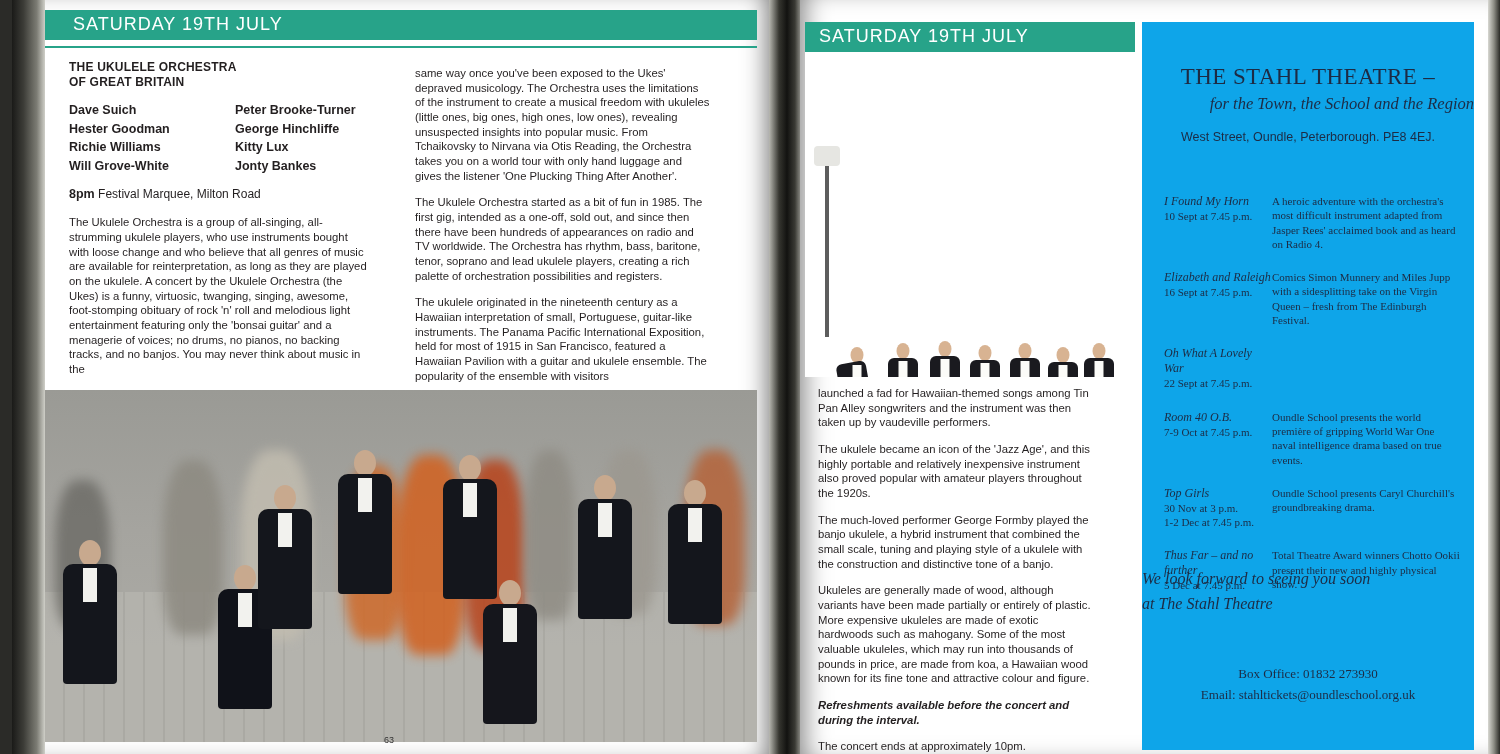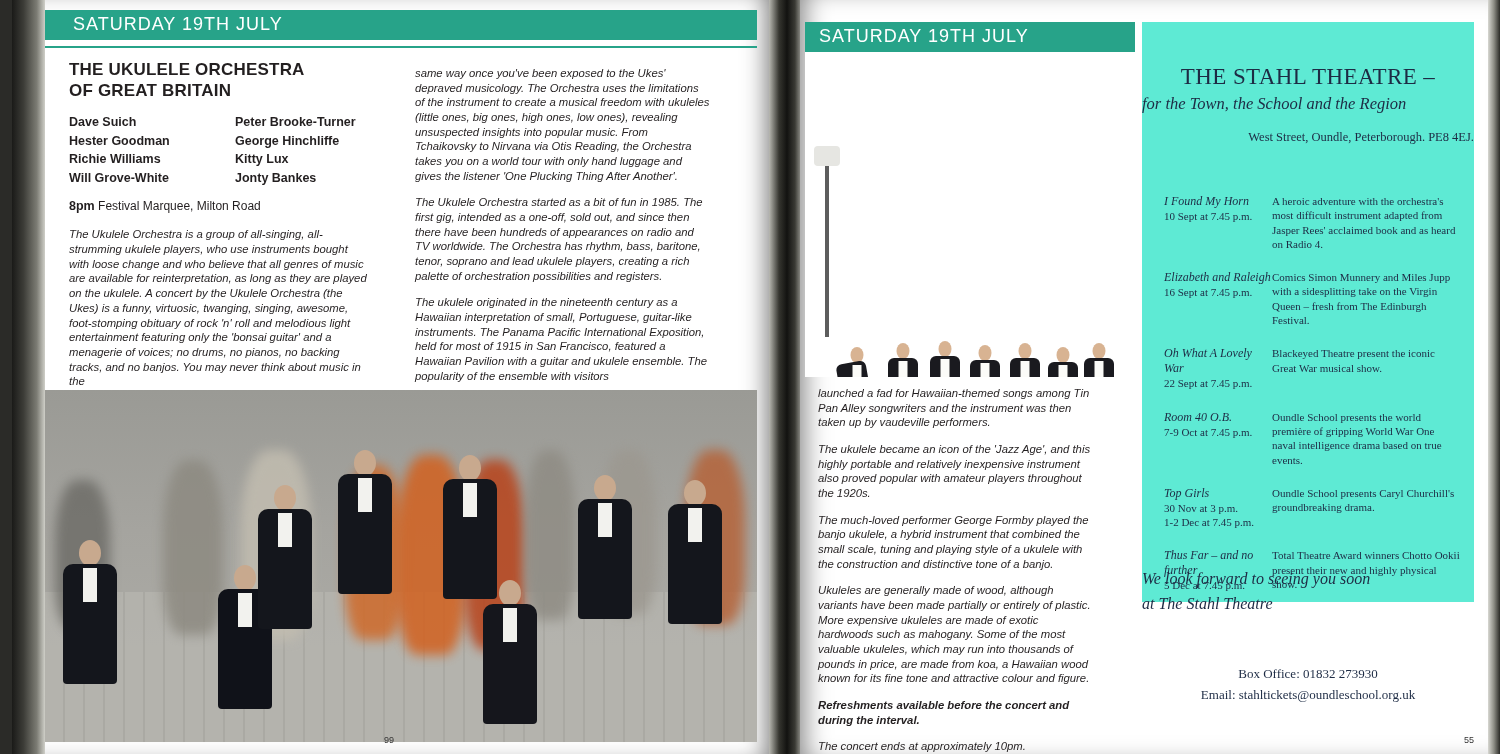"THE UKULELE ORCHESTRA" .title { font-size: 17px -> 12px }
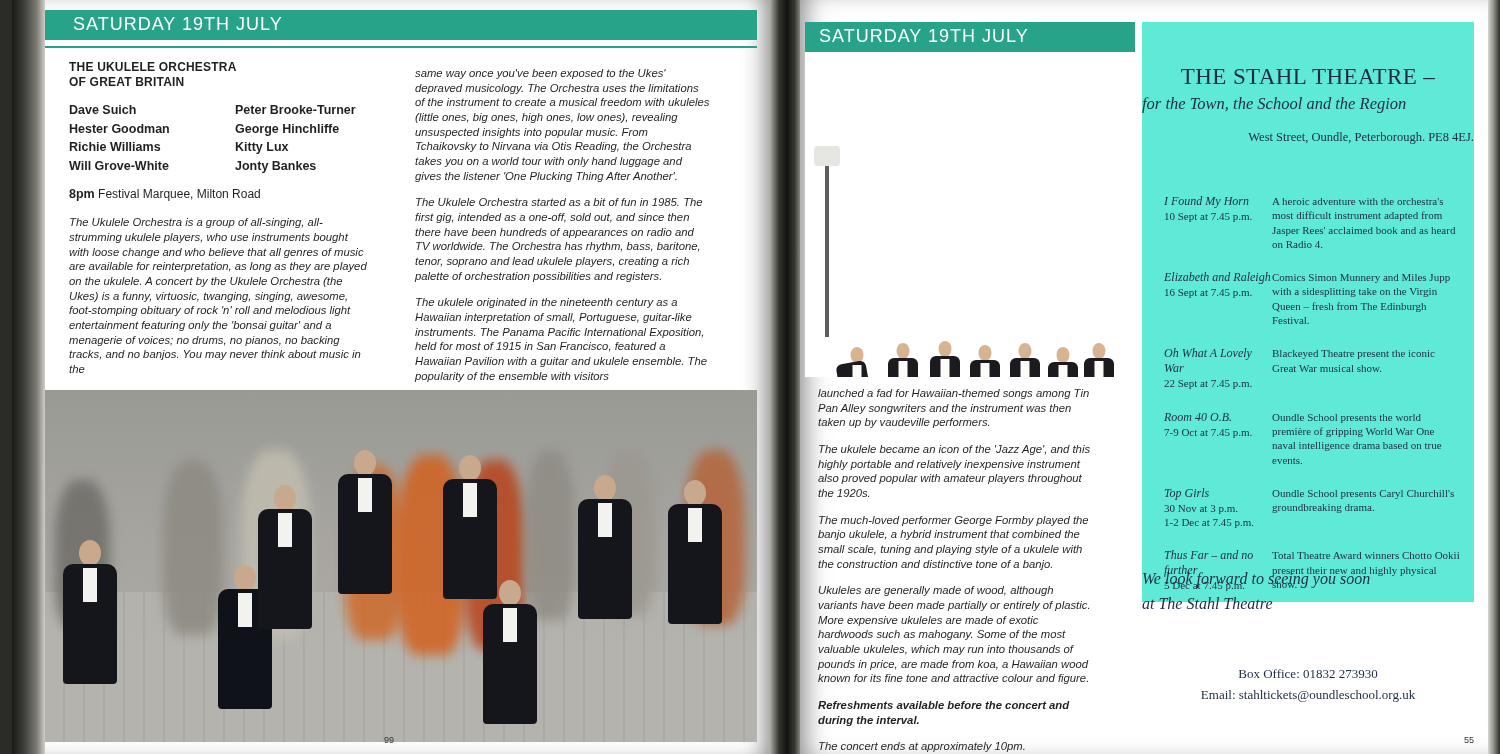"same way once you've been" p.body { font-style: italic -> none }
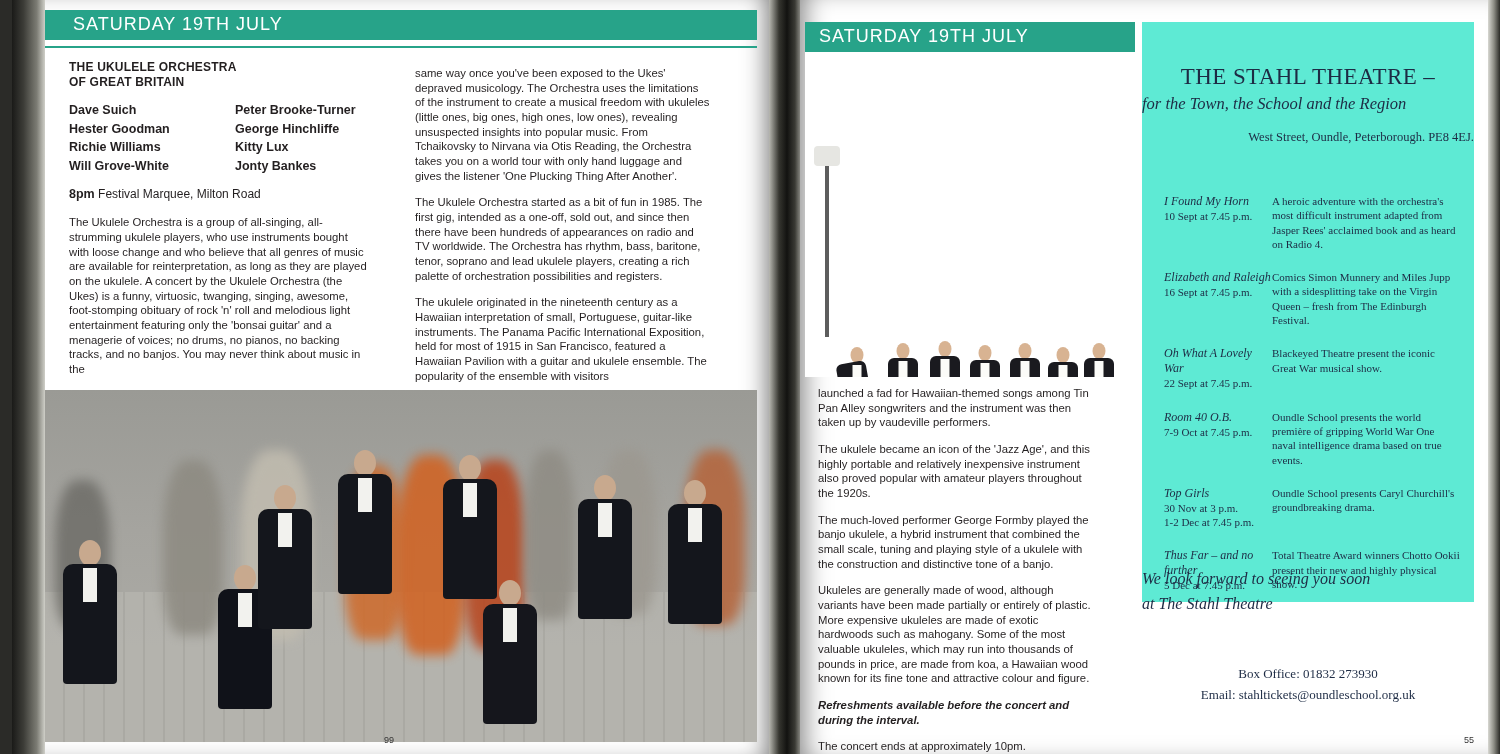"THE STAHL THEATRE –" .ad { background: #5eead4 -> #0ea5e9; height: 580px -> 728px }
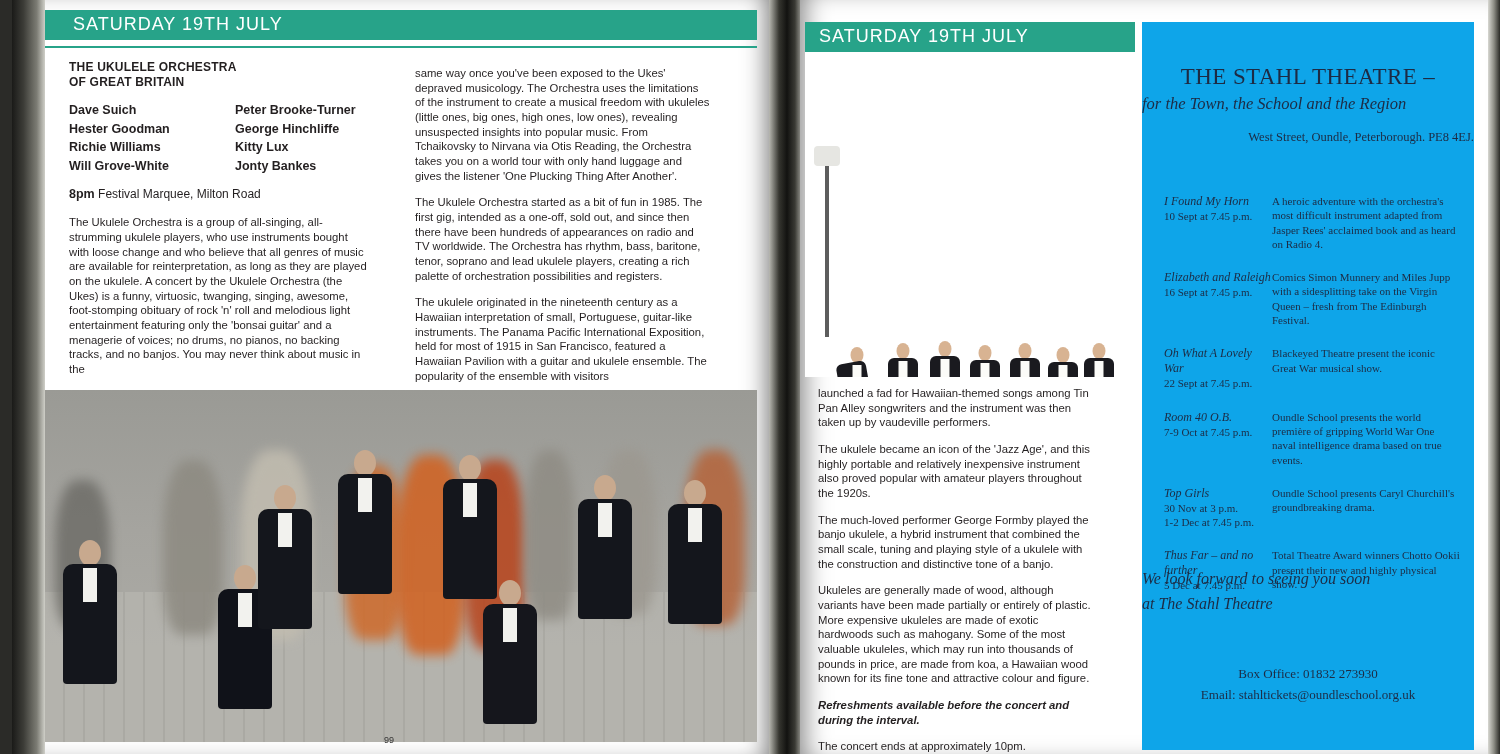"for the Town, the School" .ad-sub { text-align: left -> right }
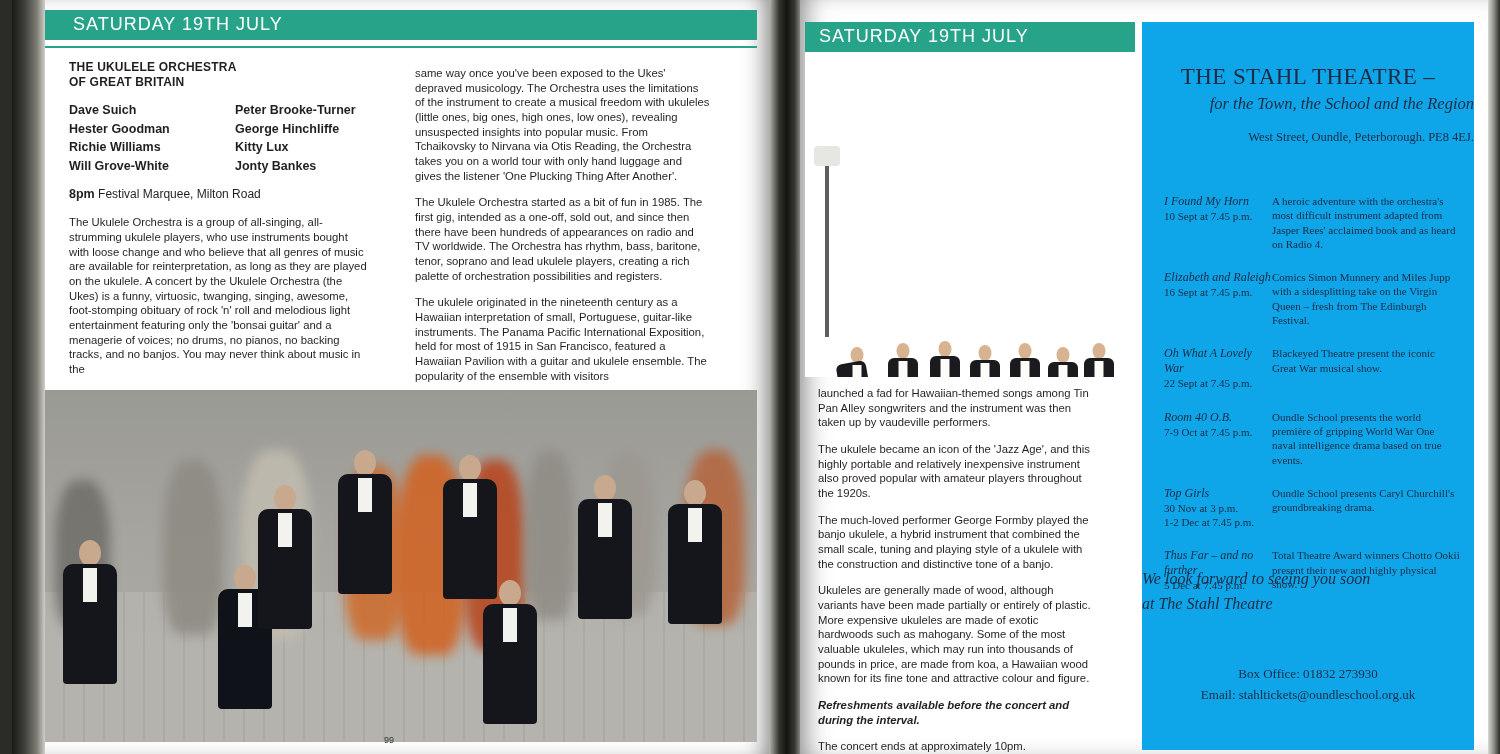"West Street, Oundle, Peterborough. PE8" .ad-addr { font-family: Liberation Serif, serif -> Liberation Sans, sans-serif; text-align: right -> center }
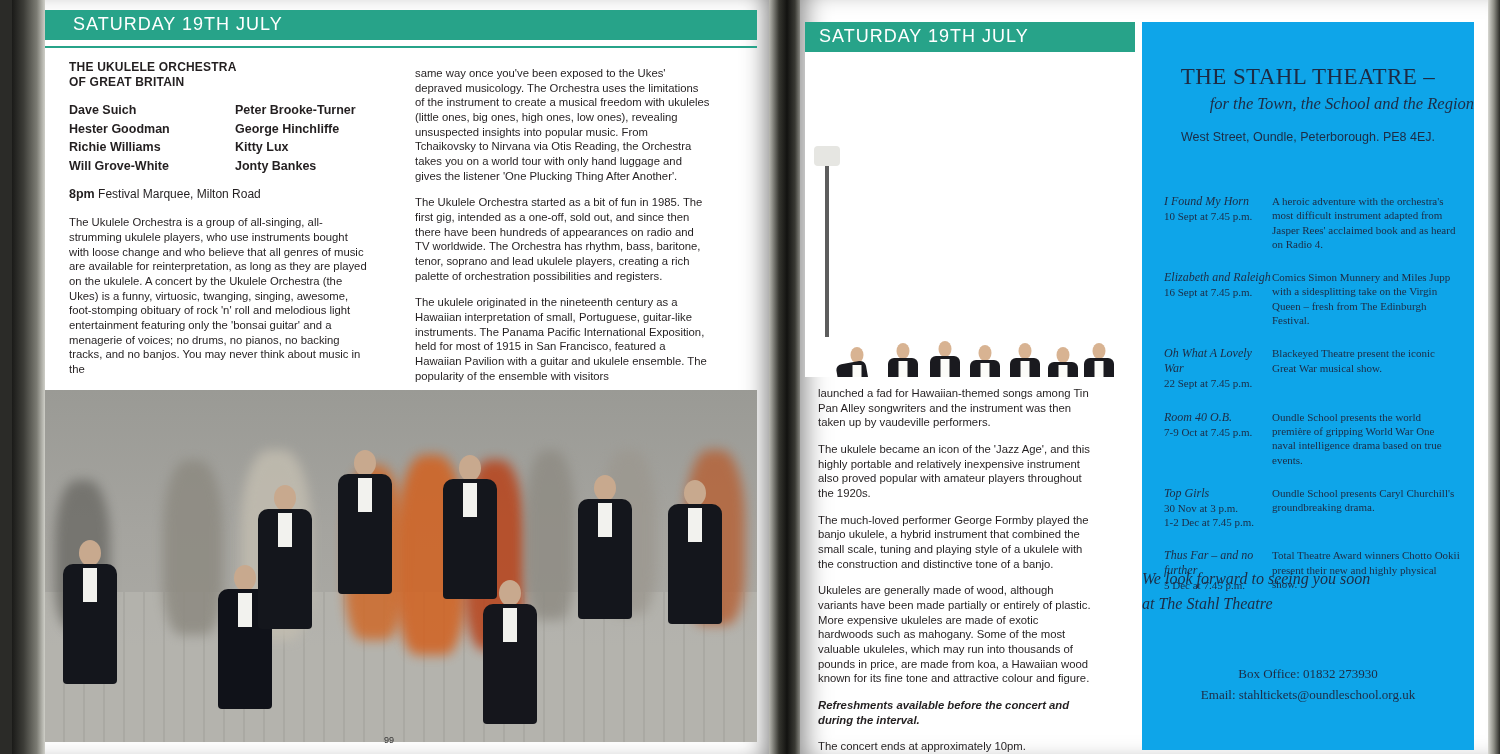"Blackeyed Theatre present the iconic" div.rcol { html: <div>Blackeyed Theatre present the iconic Great War musical show.</div> -> none }
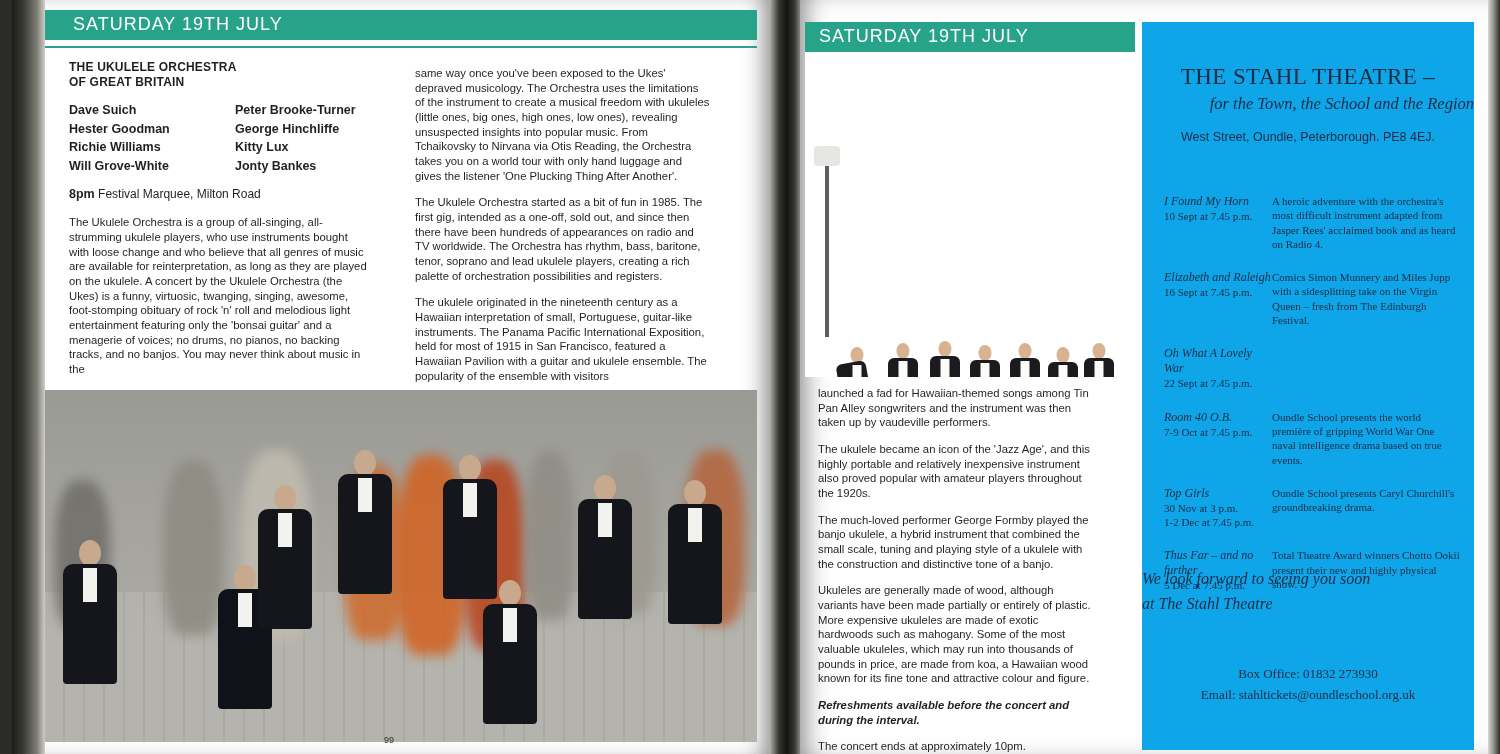"99" div.pgnum-left { text: 99 -> 63 }
